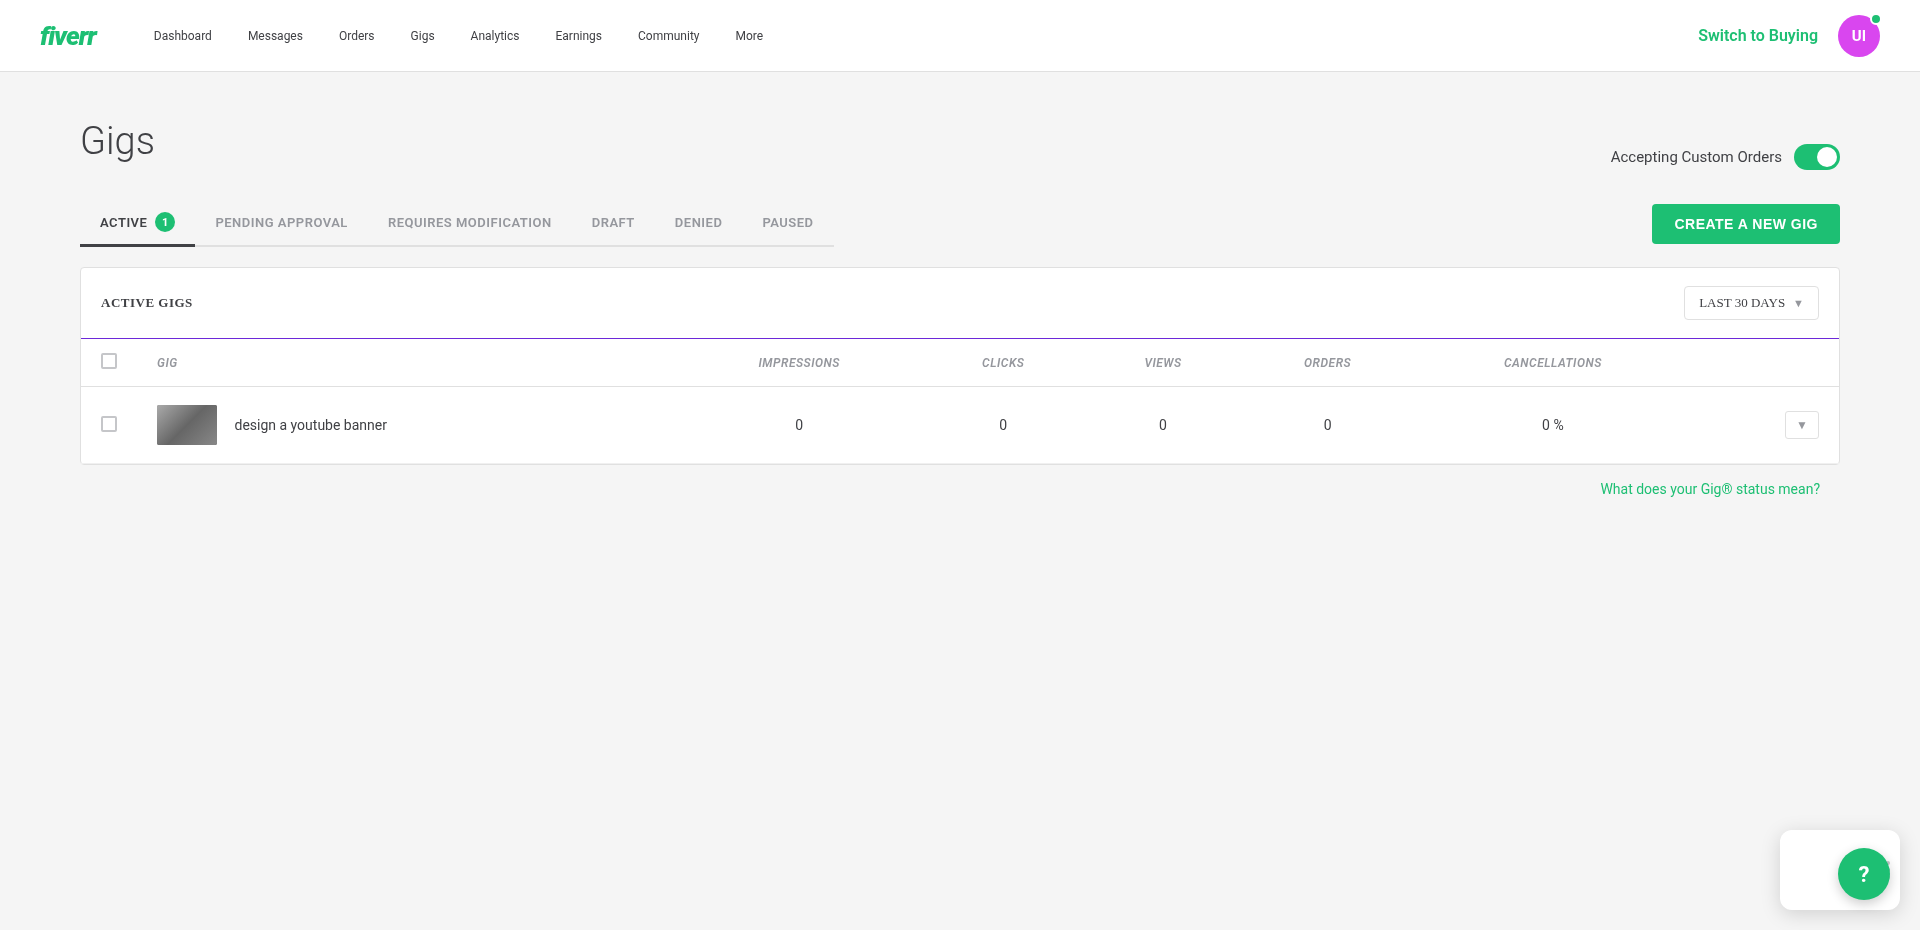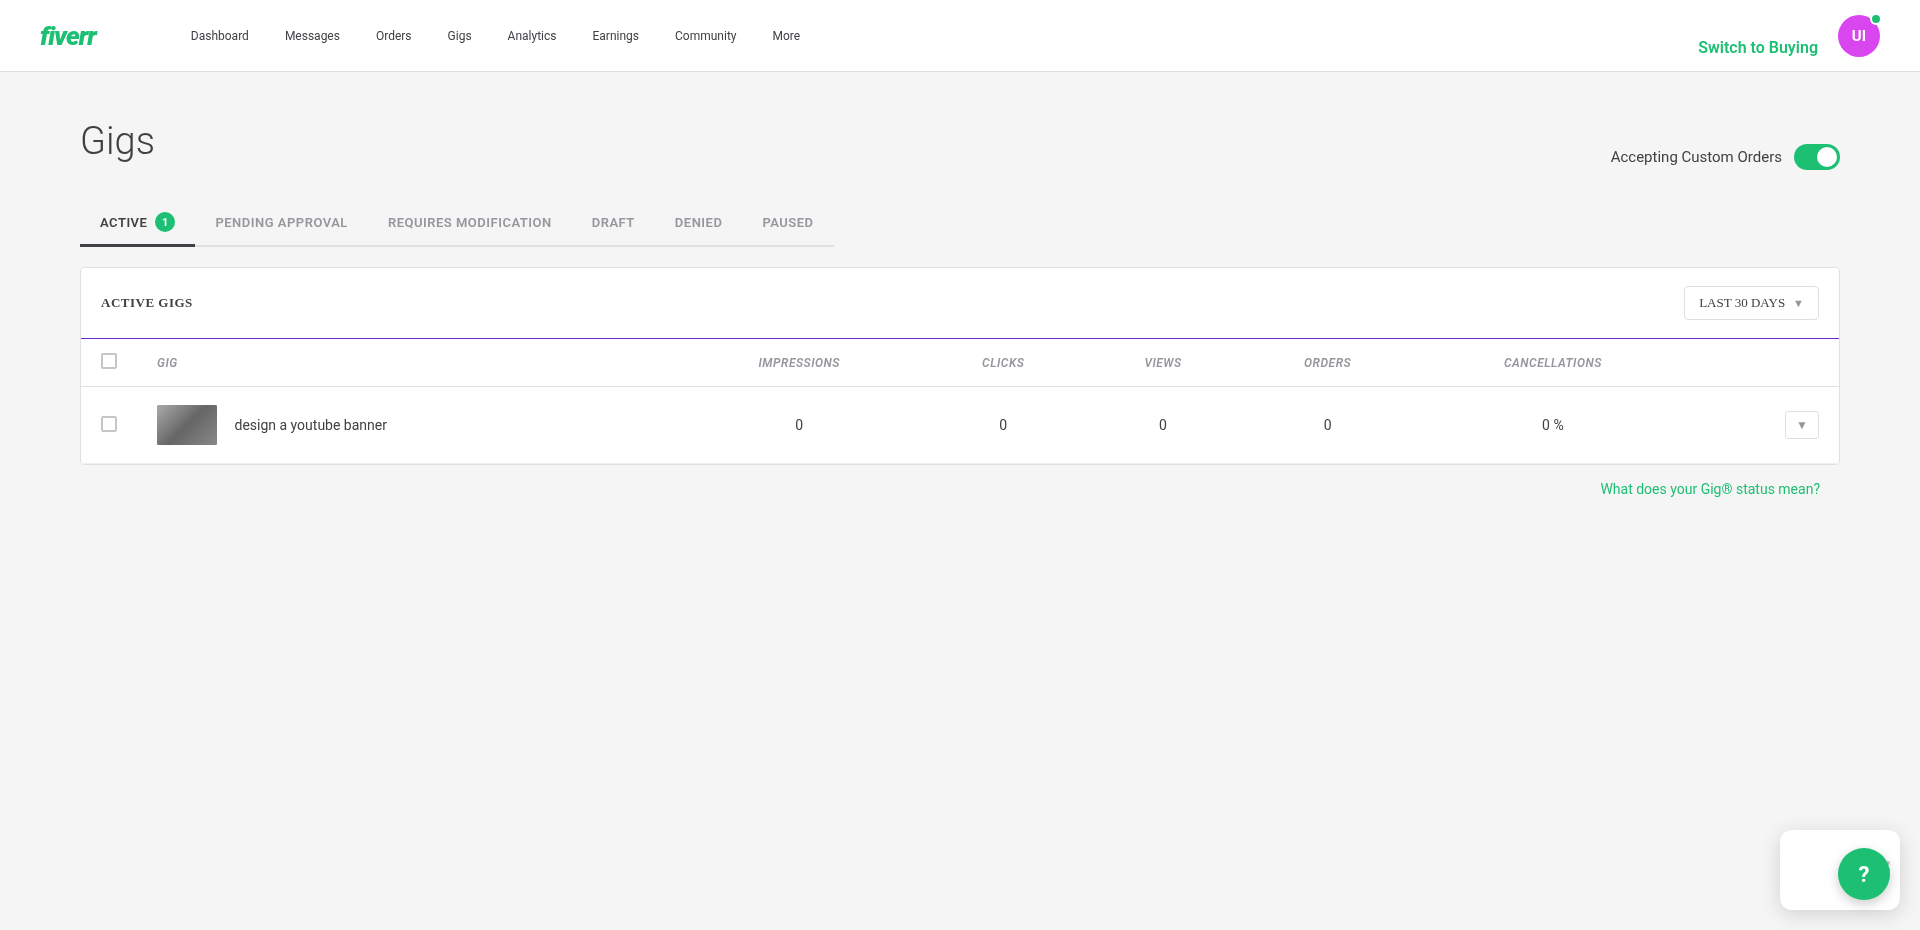"fiverr" .header { gap: 37px -> none }
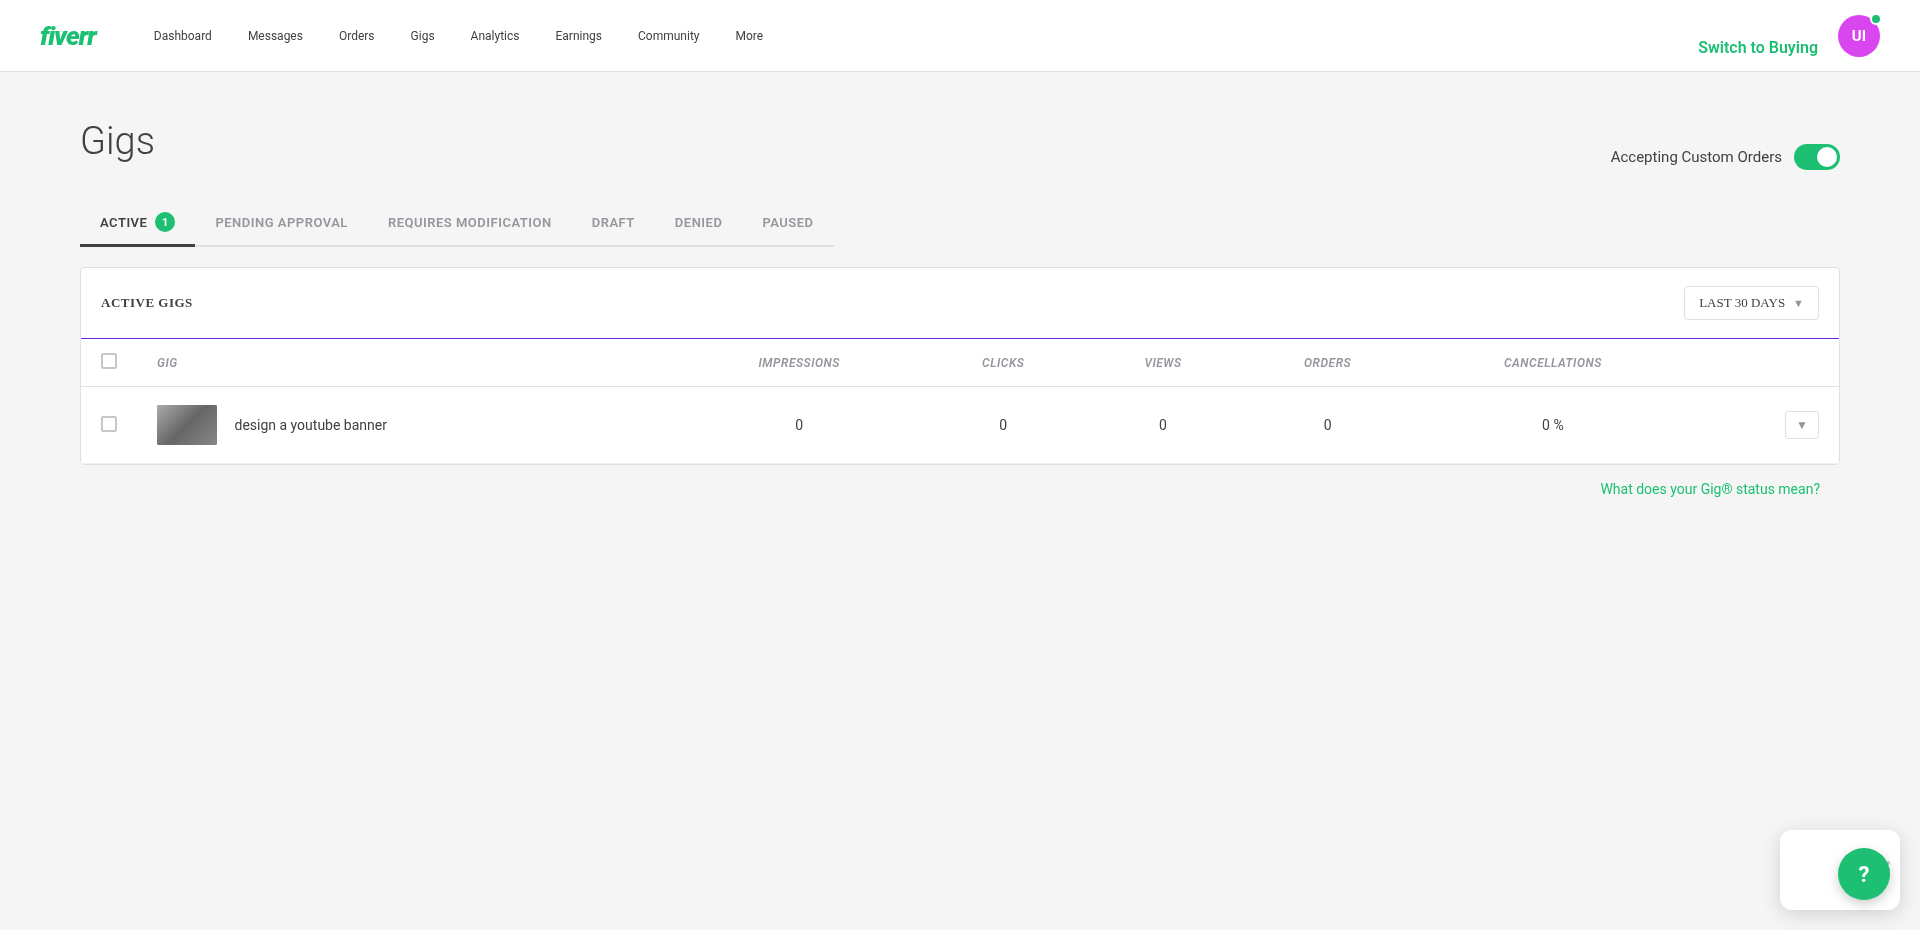"Switch to Buying" .header-right { align-items: flex-end -> center }
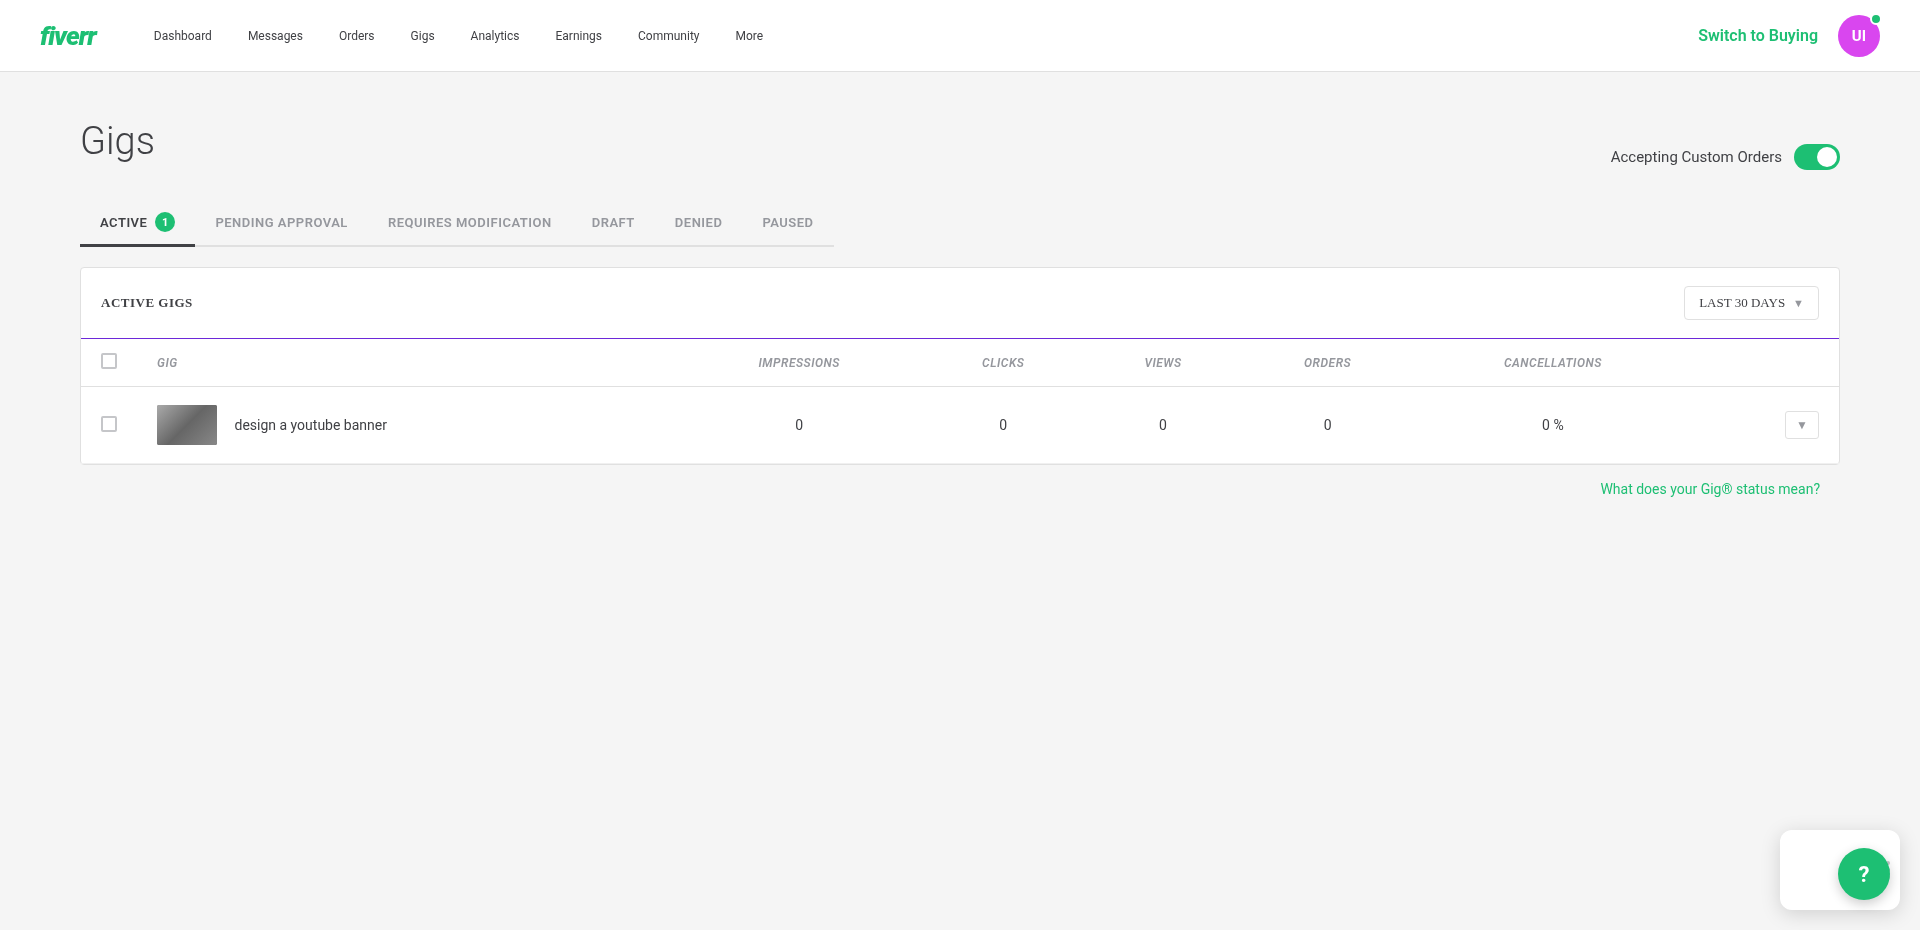"CREATE A NEW GIG" button.create-gig-btn { html: none -> <button>CREATE A NEW GIG</button> }
